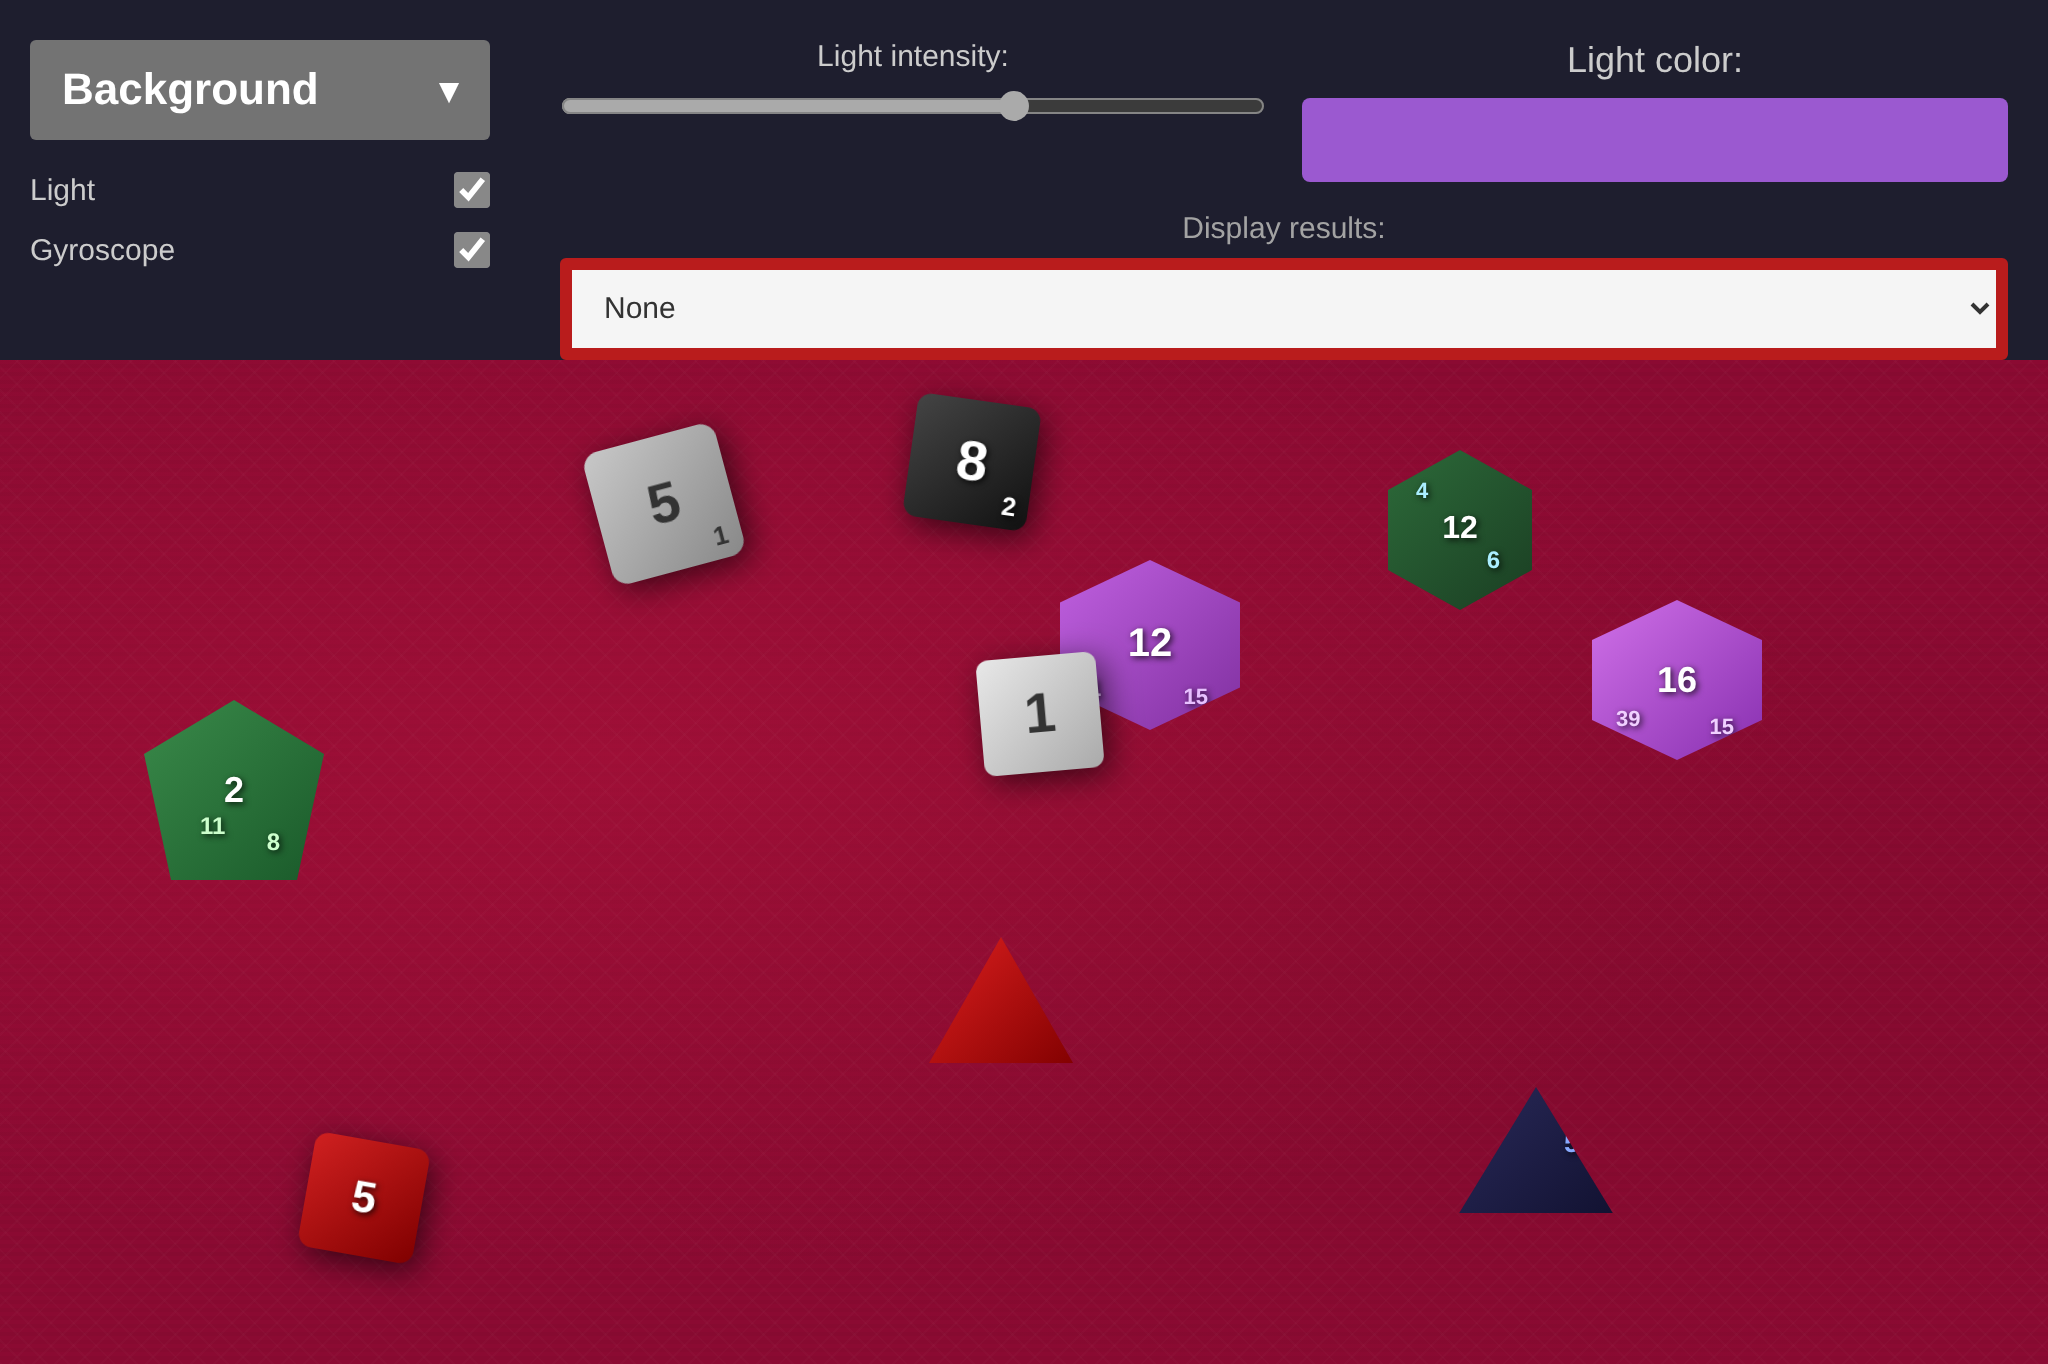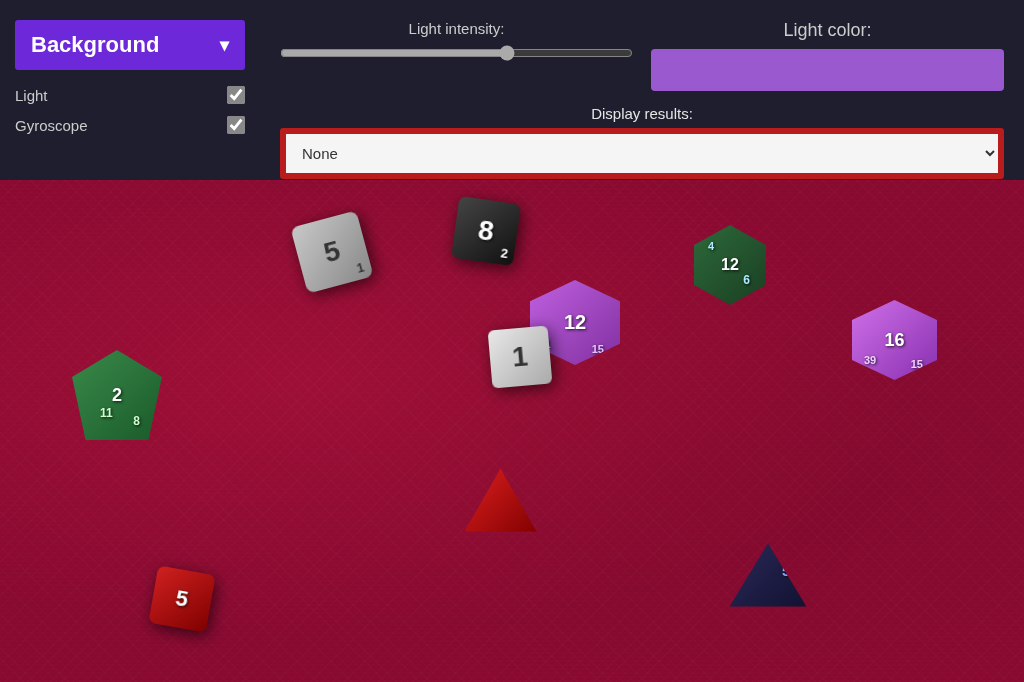"Background" #background-dropdown { background: #6d28d9 -> #737373 }
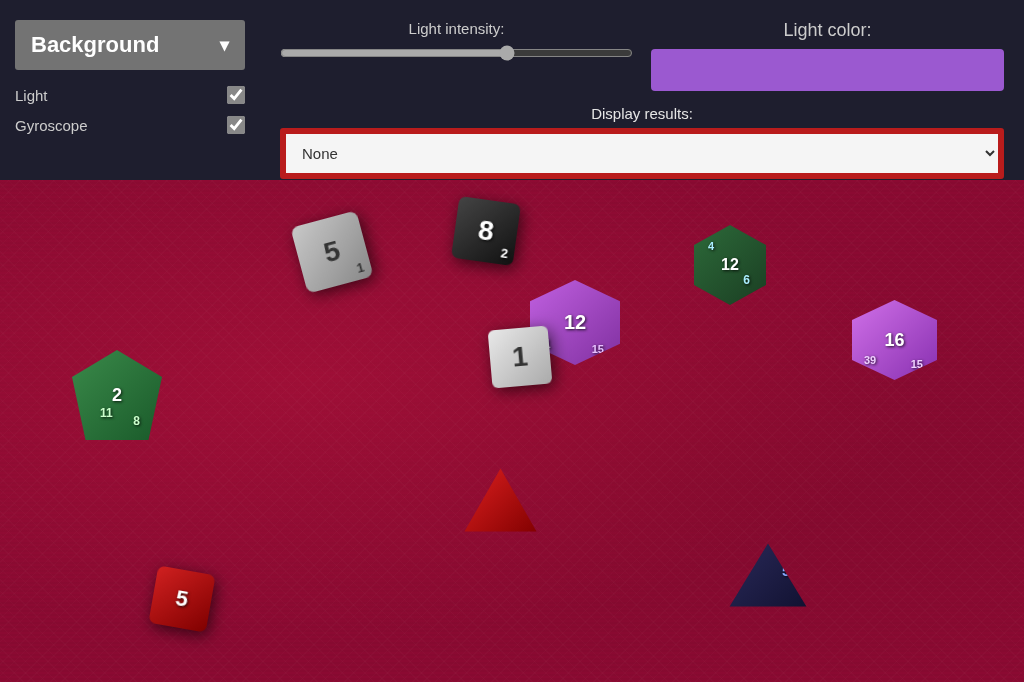"Display results:" .display-results-section label { color: #e5e5e5 -> #a3a3a3 }
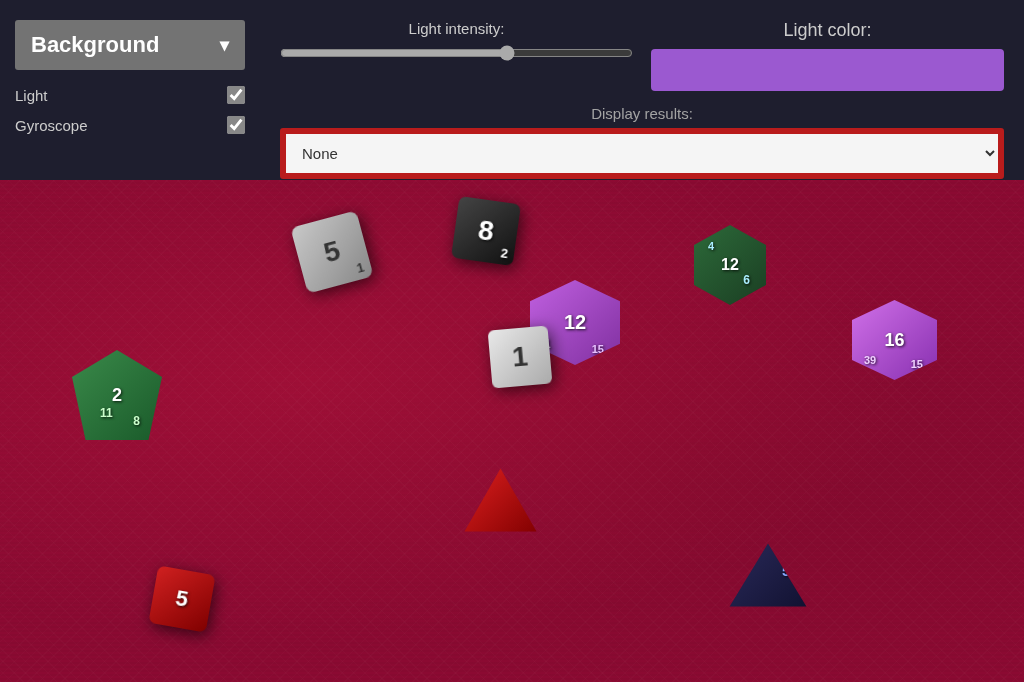"16" div.die { left: 852px -> 796px }
